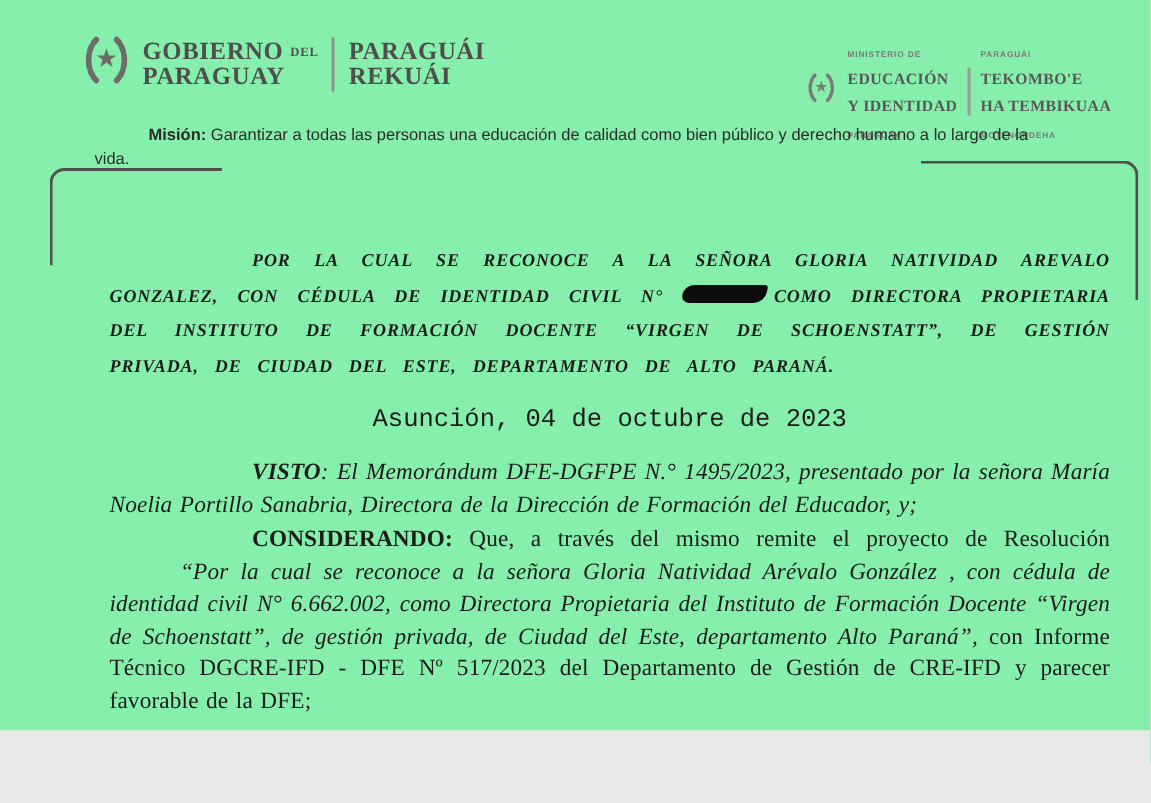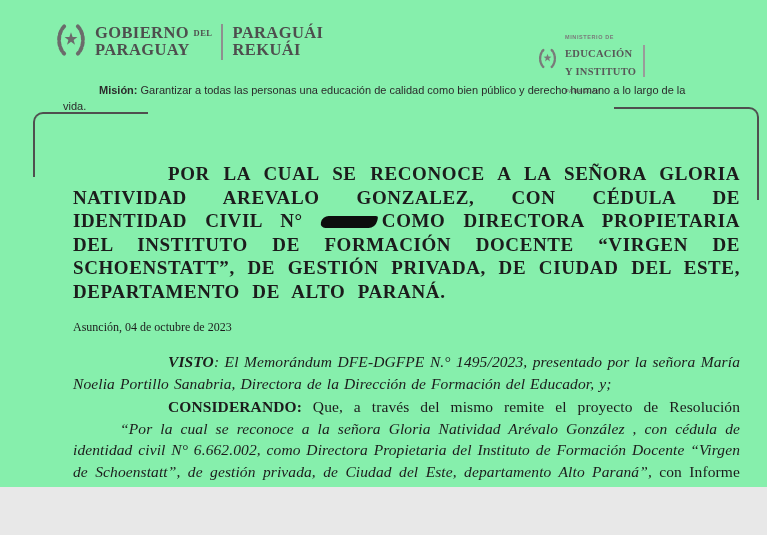"TEKOMBO'E" span.mec-col { html: none -> <span> <span>PARAGUÁI</span><br> <span>TEKOMBO'E</span><br> <span>HA TEMBIKUAA</span><br> <span>MOTENONDEHA</span> </span> }
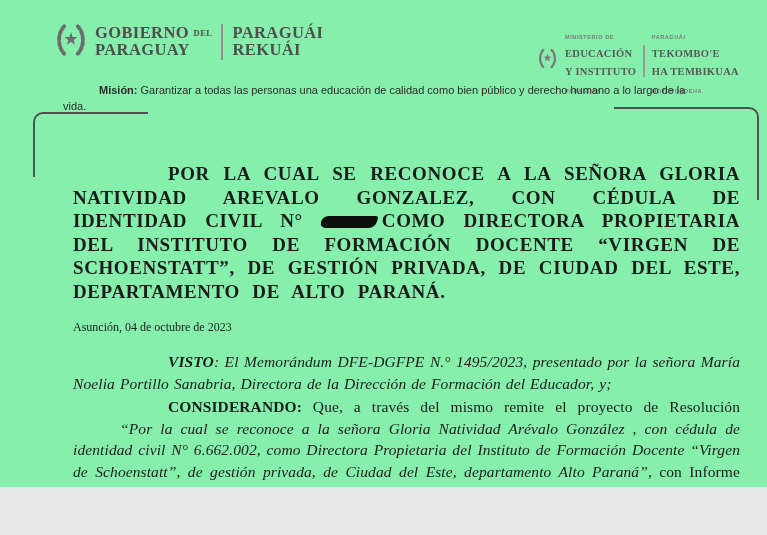"Y INSTITUTO" span.mec-big { text: INSTITUTO -> IDENTIDAD }
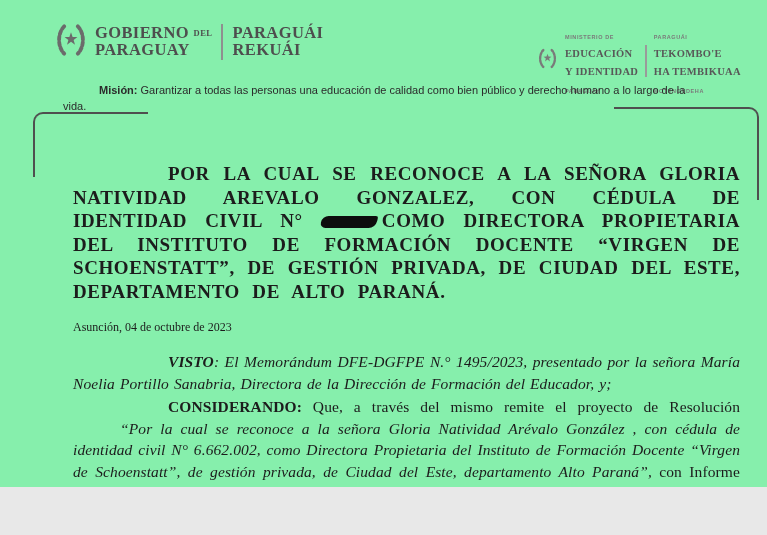"POR LA CUAL SE RECONOCE" .subject { font-size: 19px -> 12px; font-style: none -> italic }
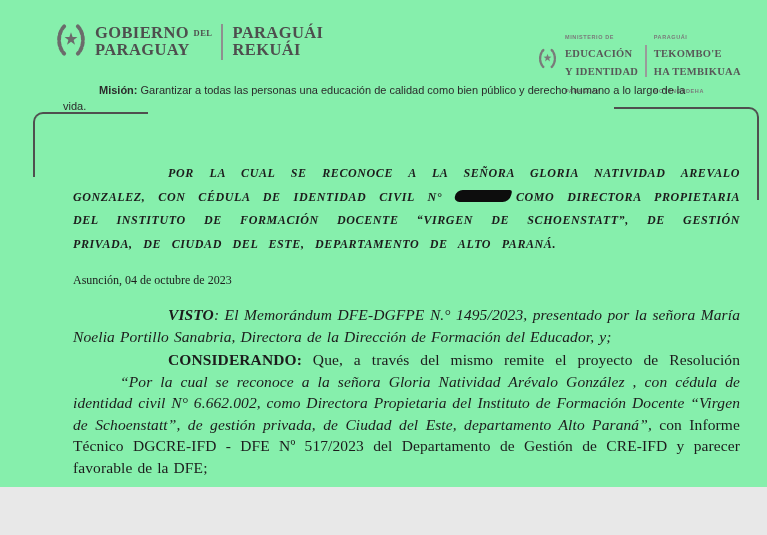"Asunción, 04 de octubre de" .dateline { font-family: none -> Liberation Mono, monospace; font-size: 12px -> 17px; text-align: left -> center }
